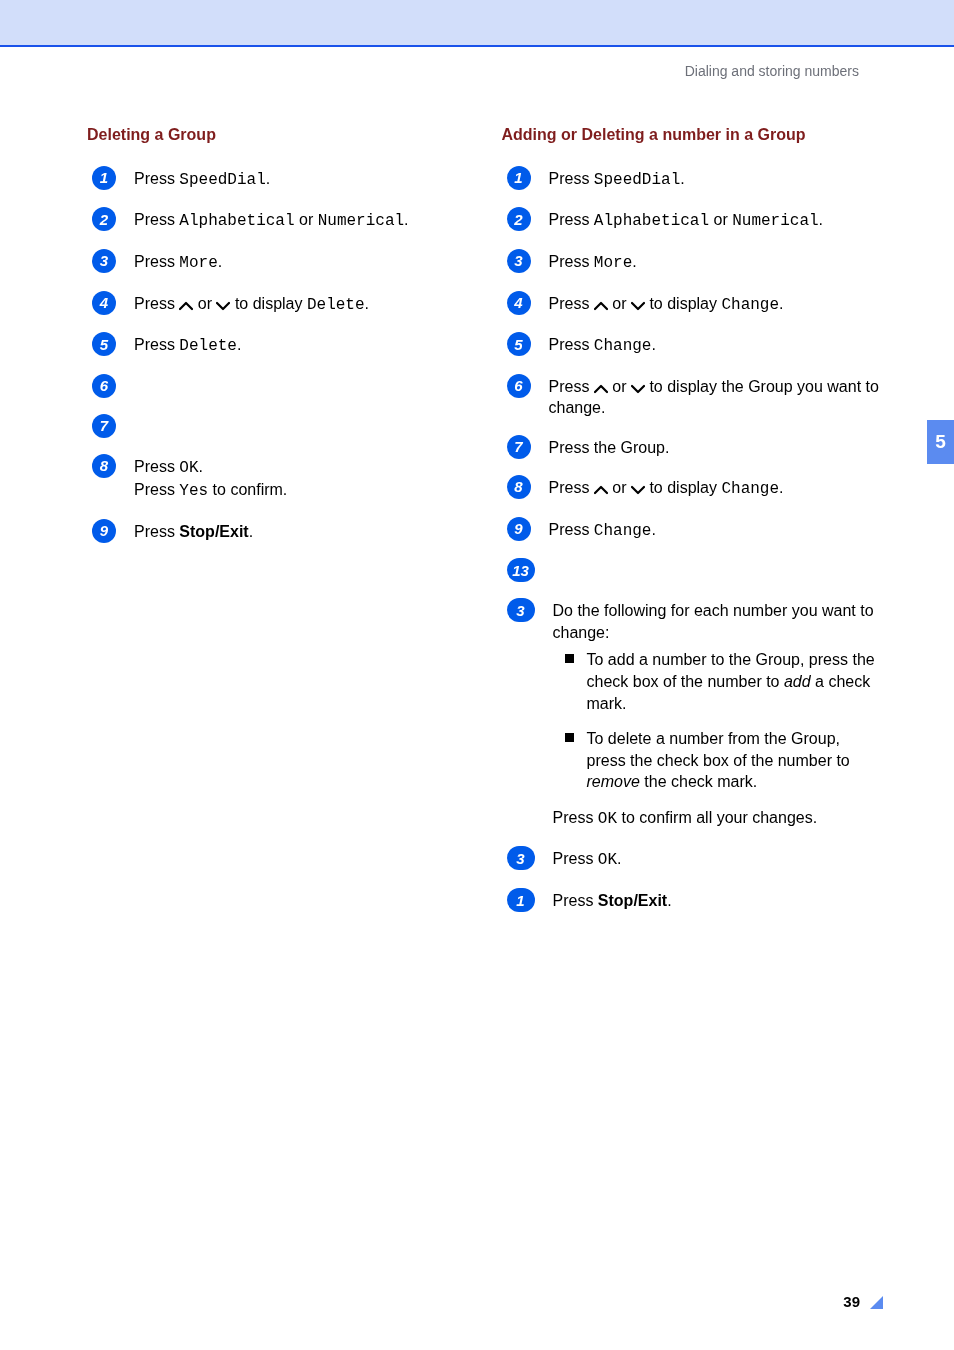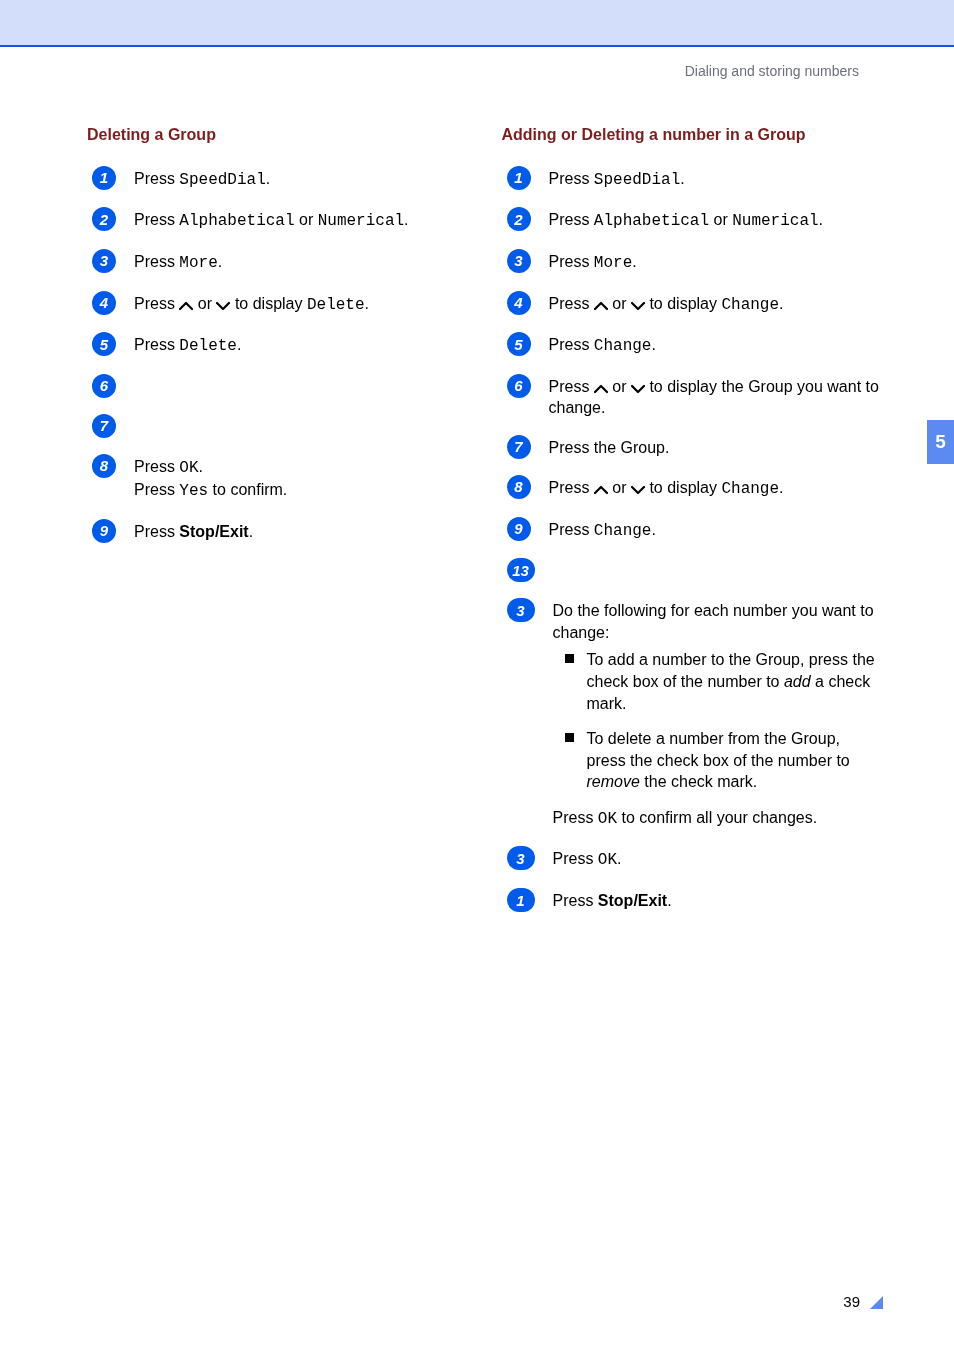"39" .pagenum { font-weight: normal -> bold }
